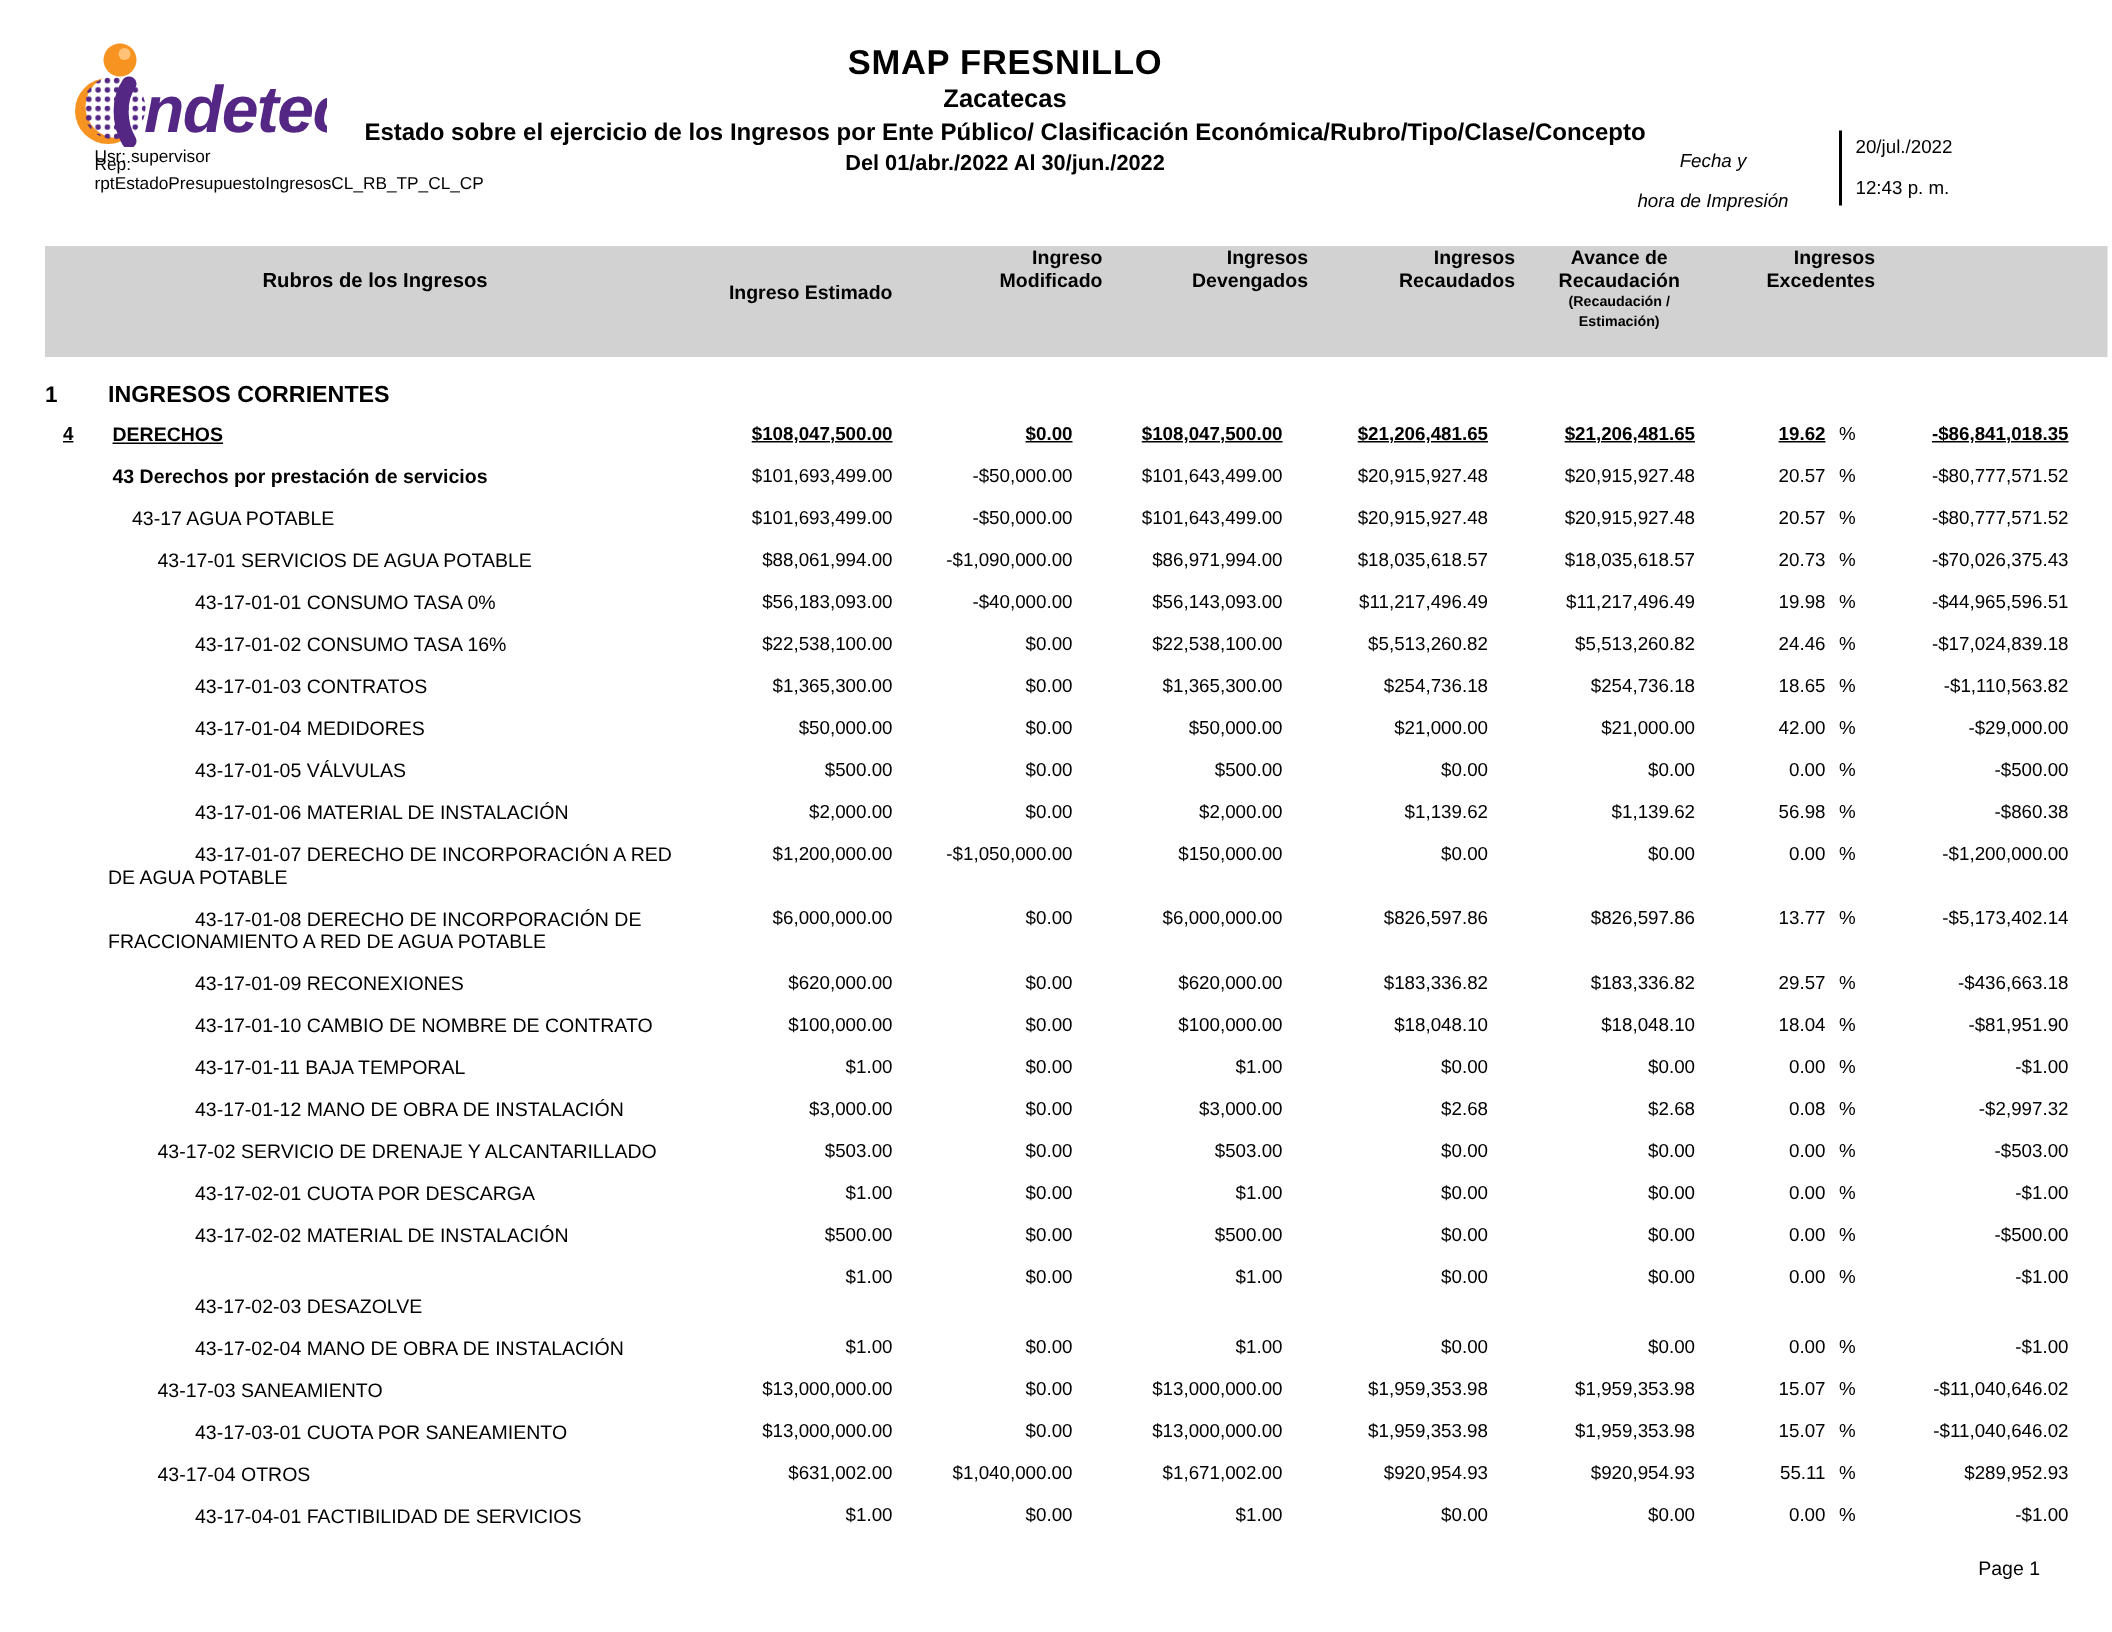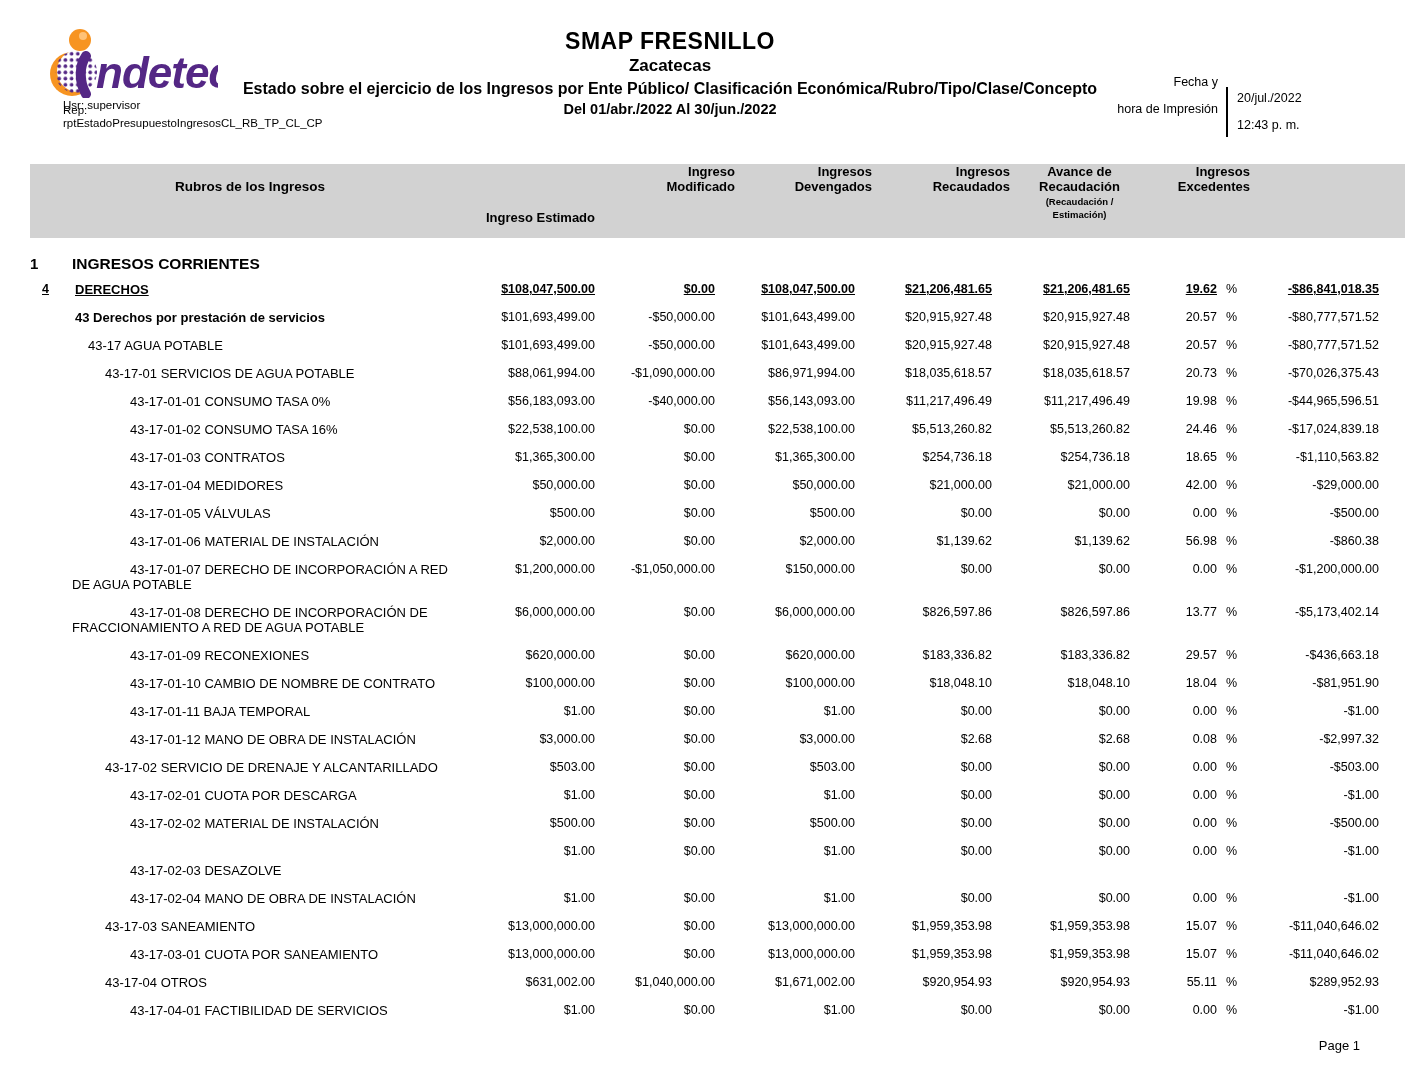"Fecha y" .print-labels { font-style: none -> italic; text-align: right -> center; top: 75px -> 100px }
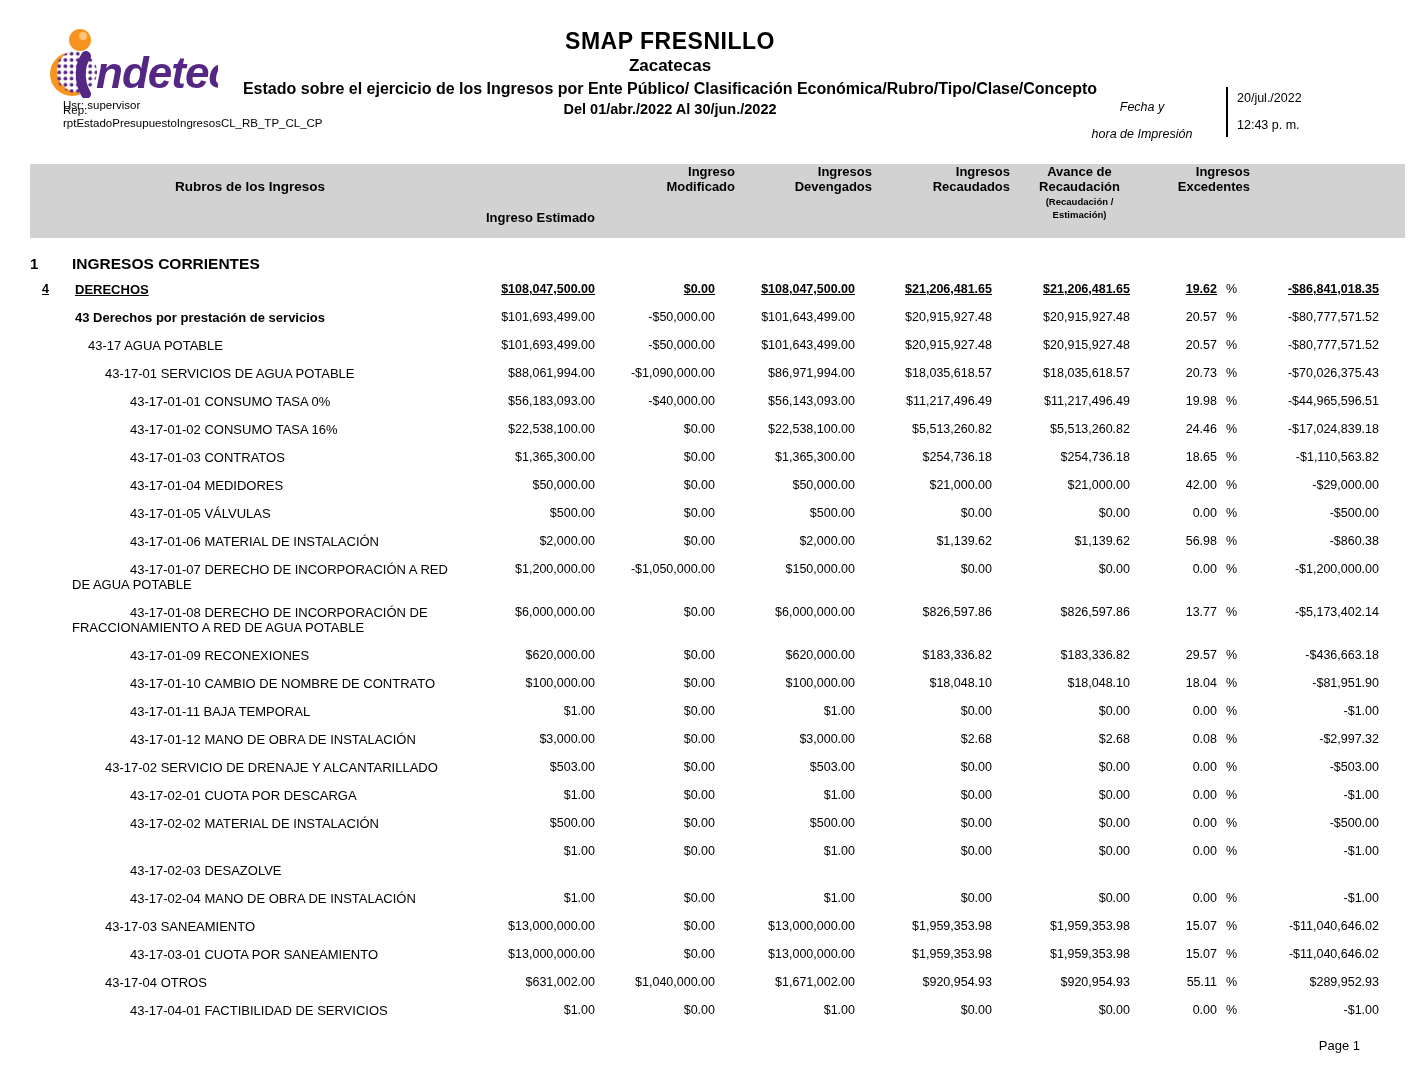"Ingreso Estimado" .bc-est { padding-bottom: 13px -> 36px }
